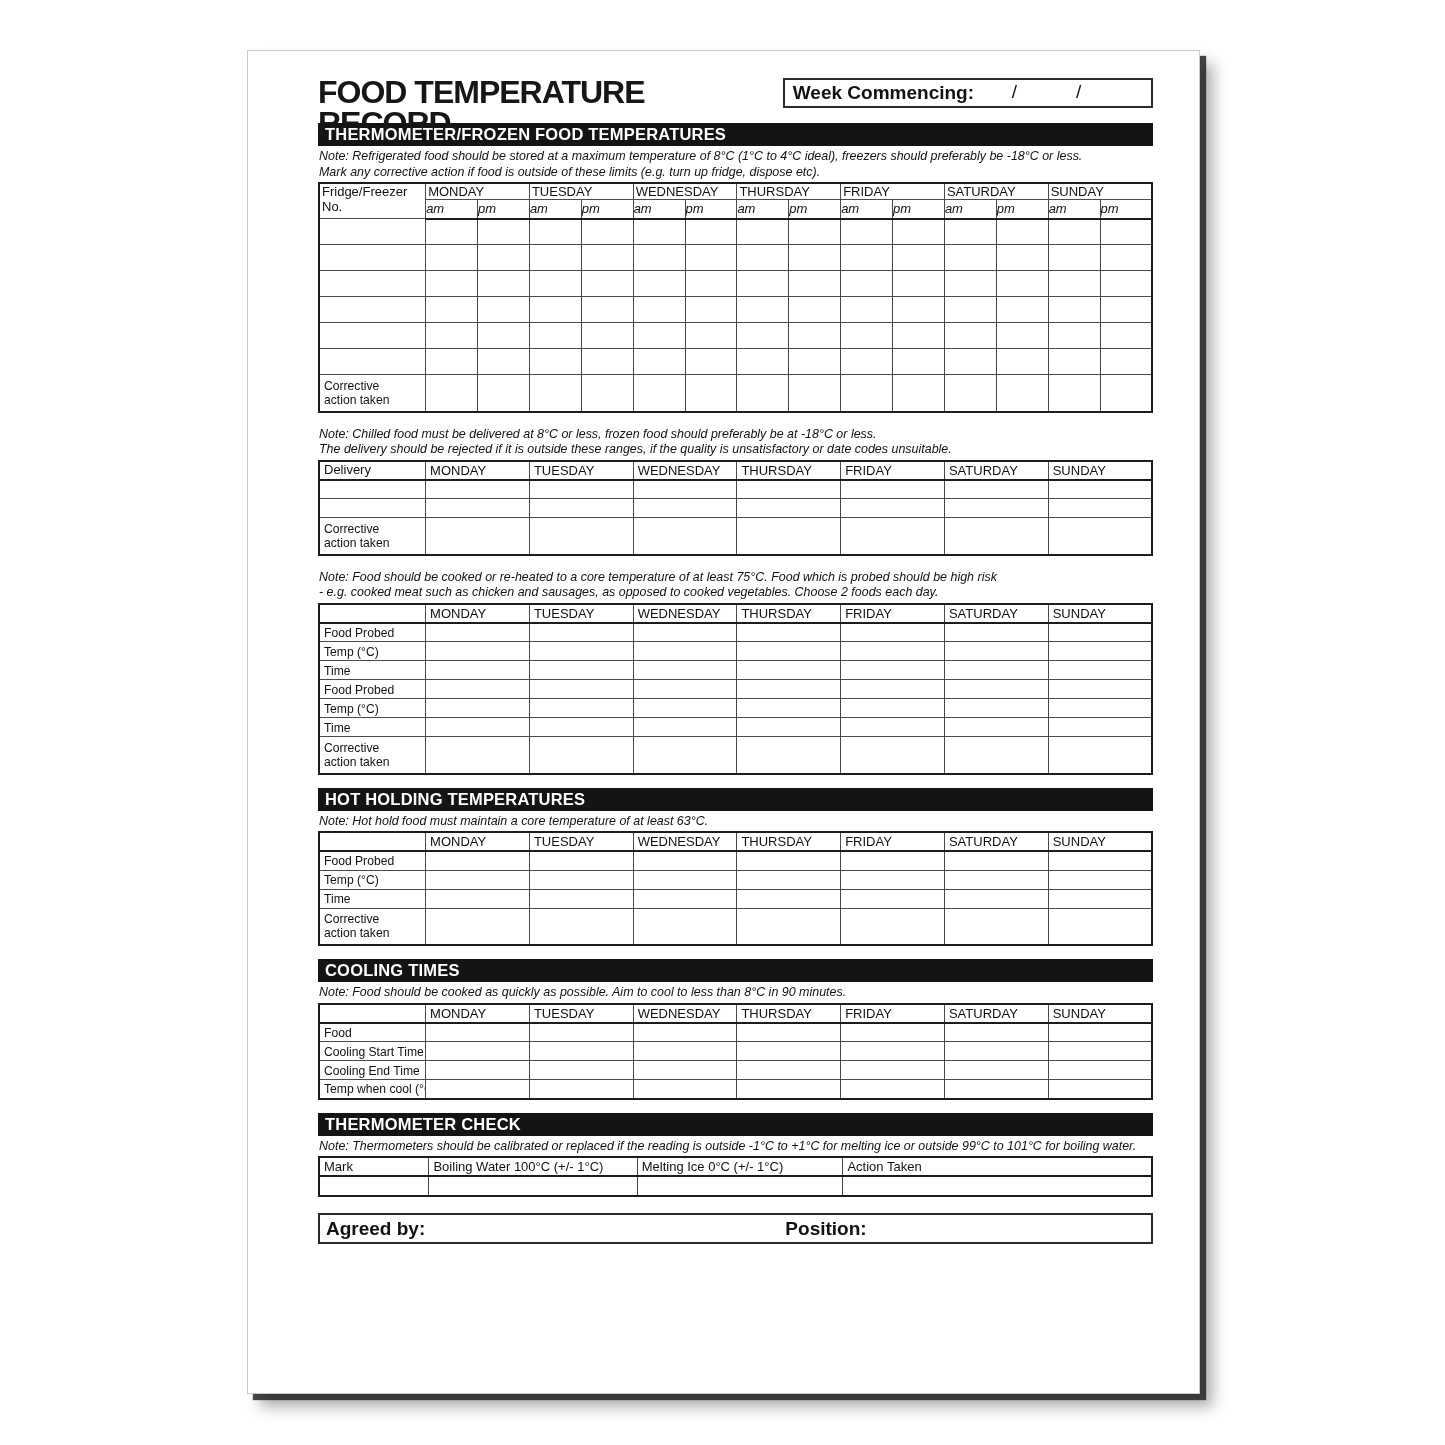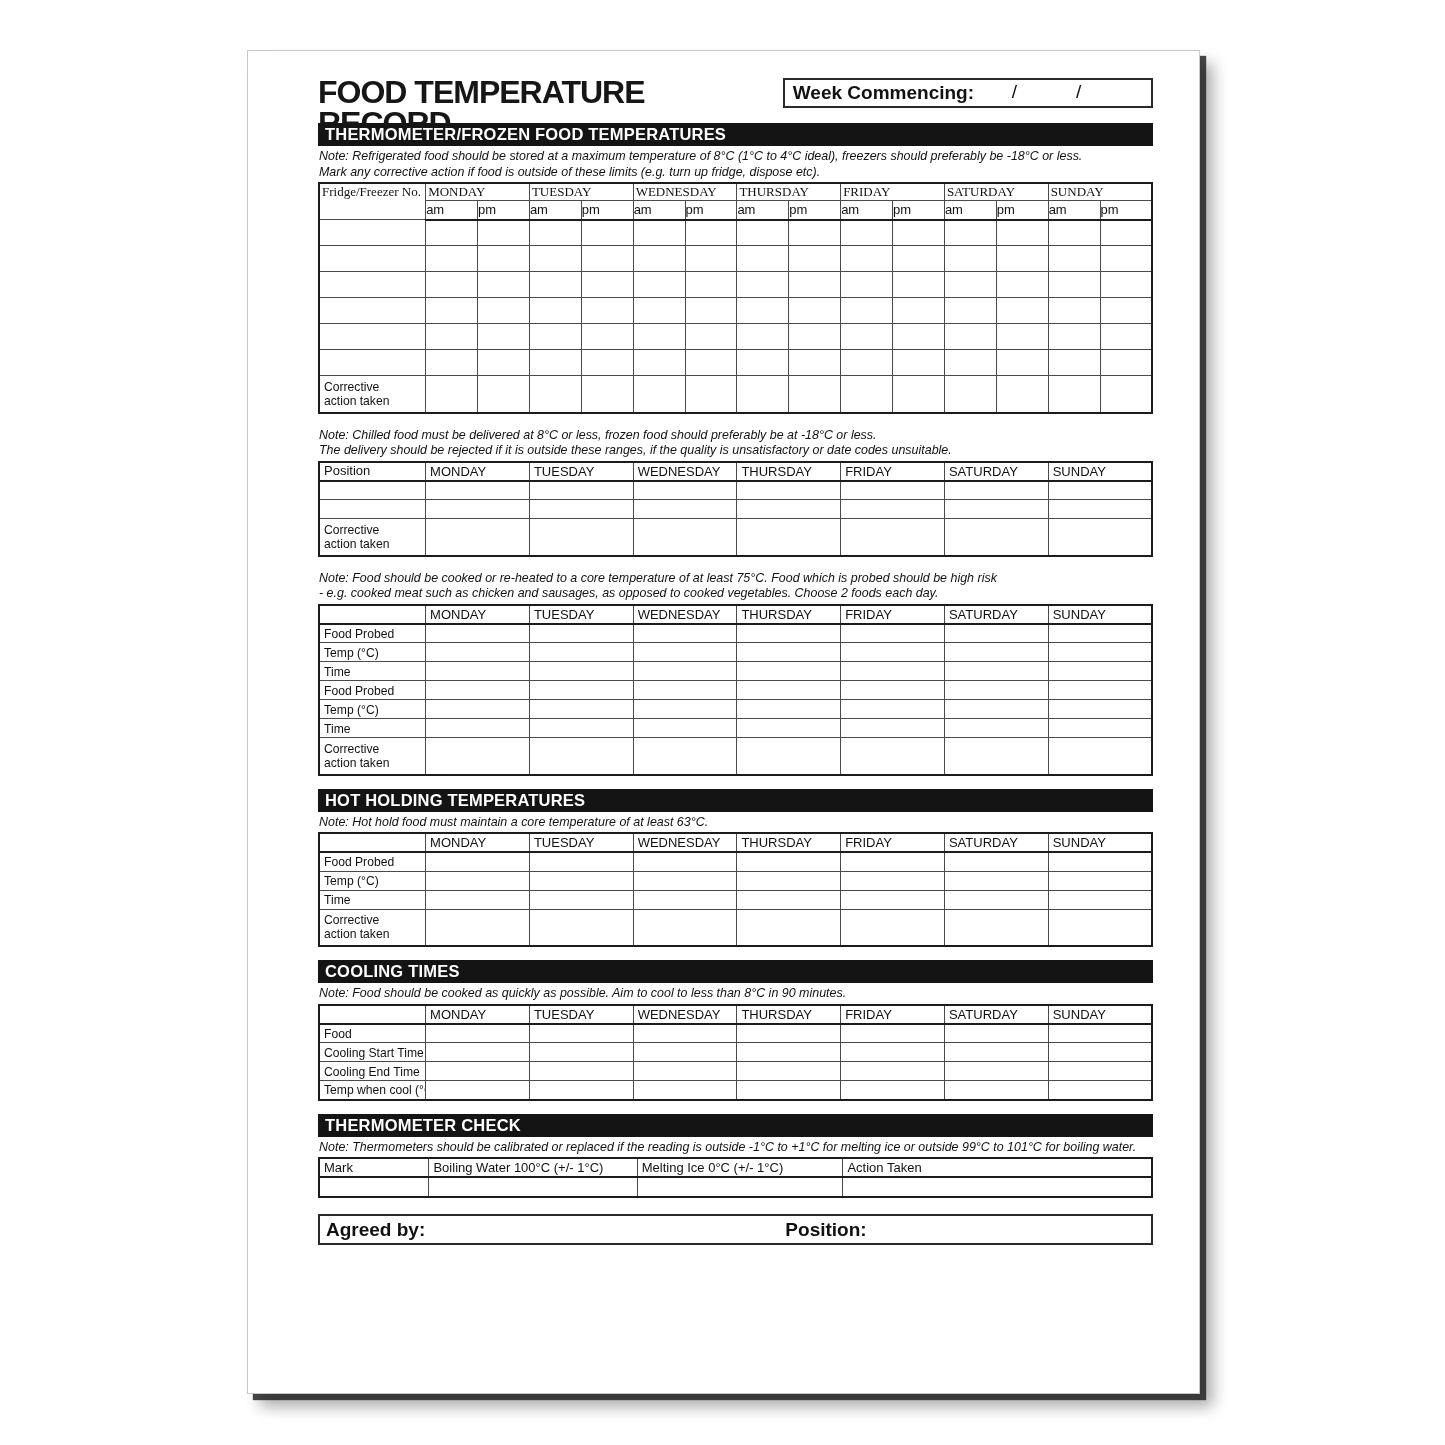"Fridge/Freezer No." tr.r-day th { font-family: Liberation Serif, serif -> none }
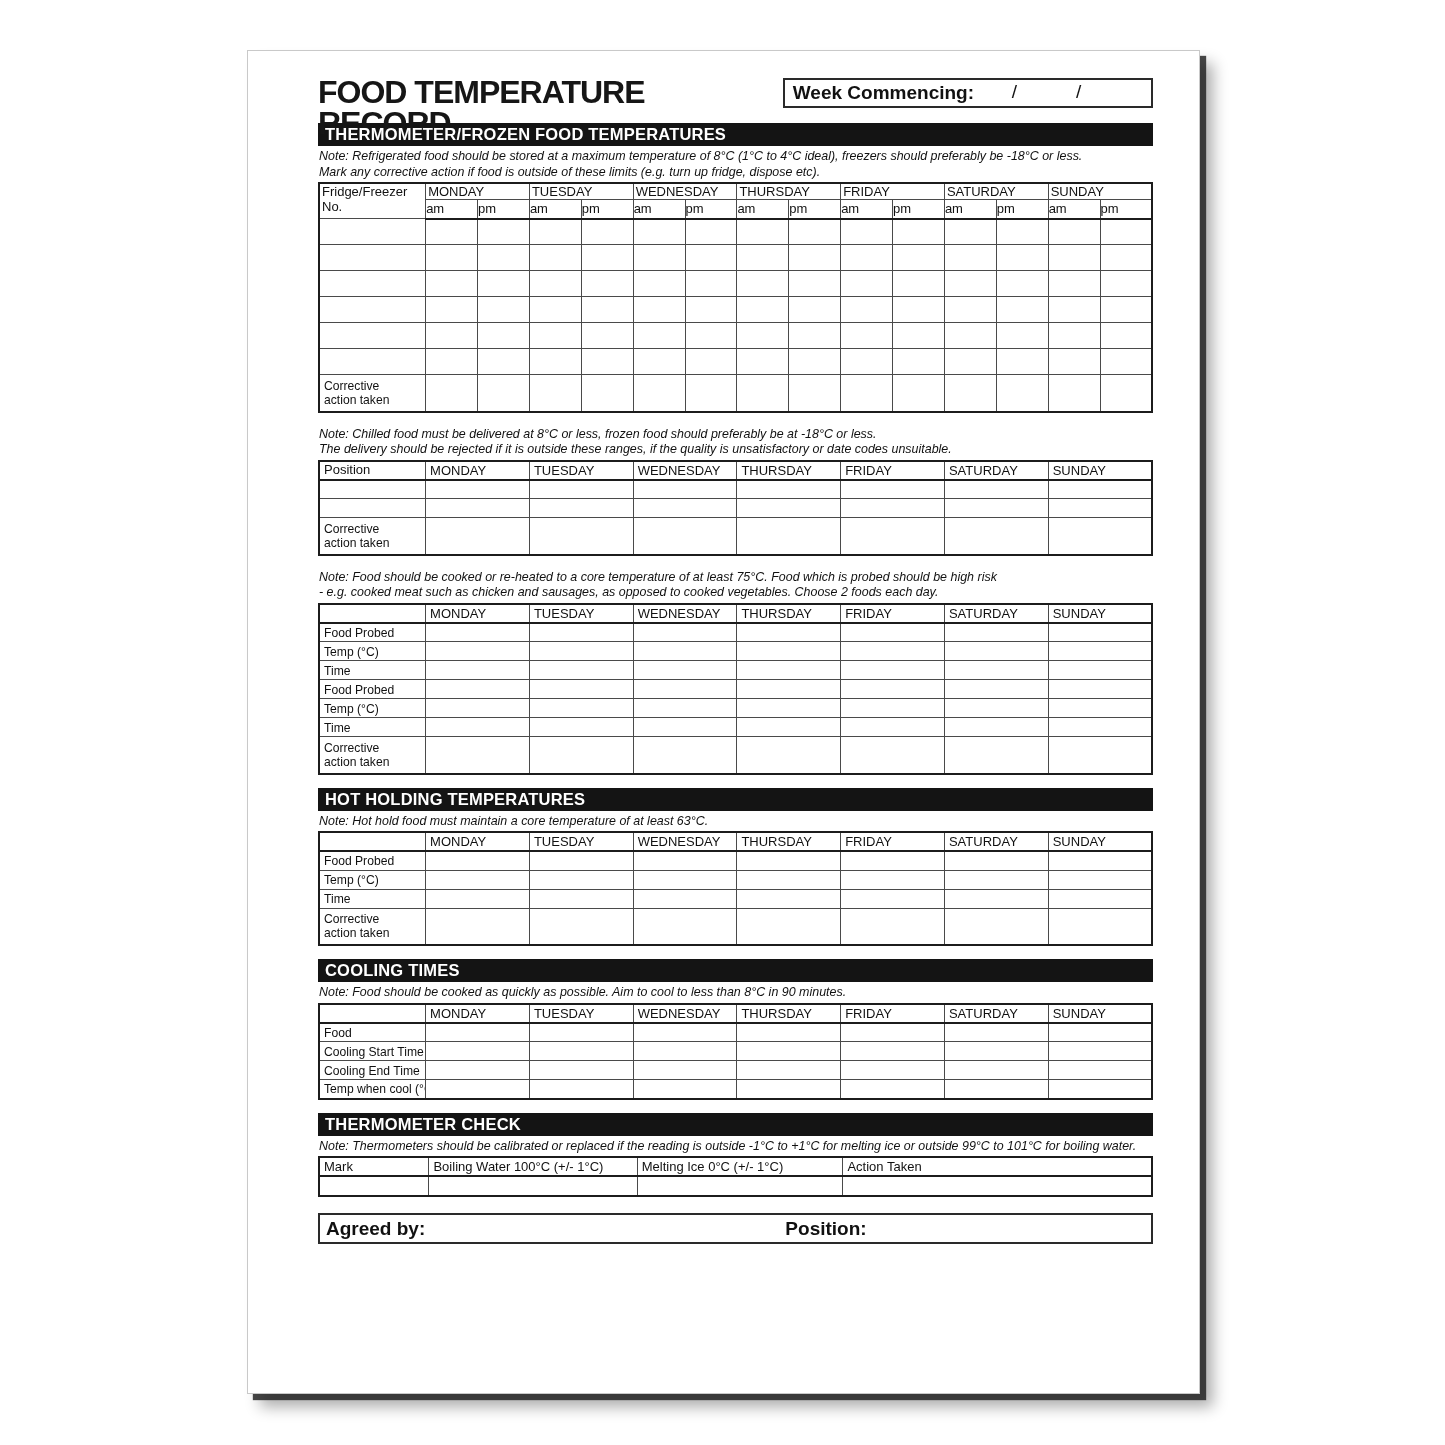"am" .ampm-h { font-style: none -> italic }
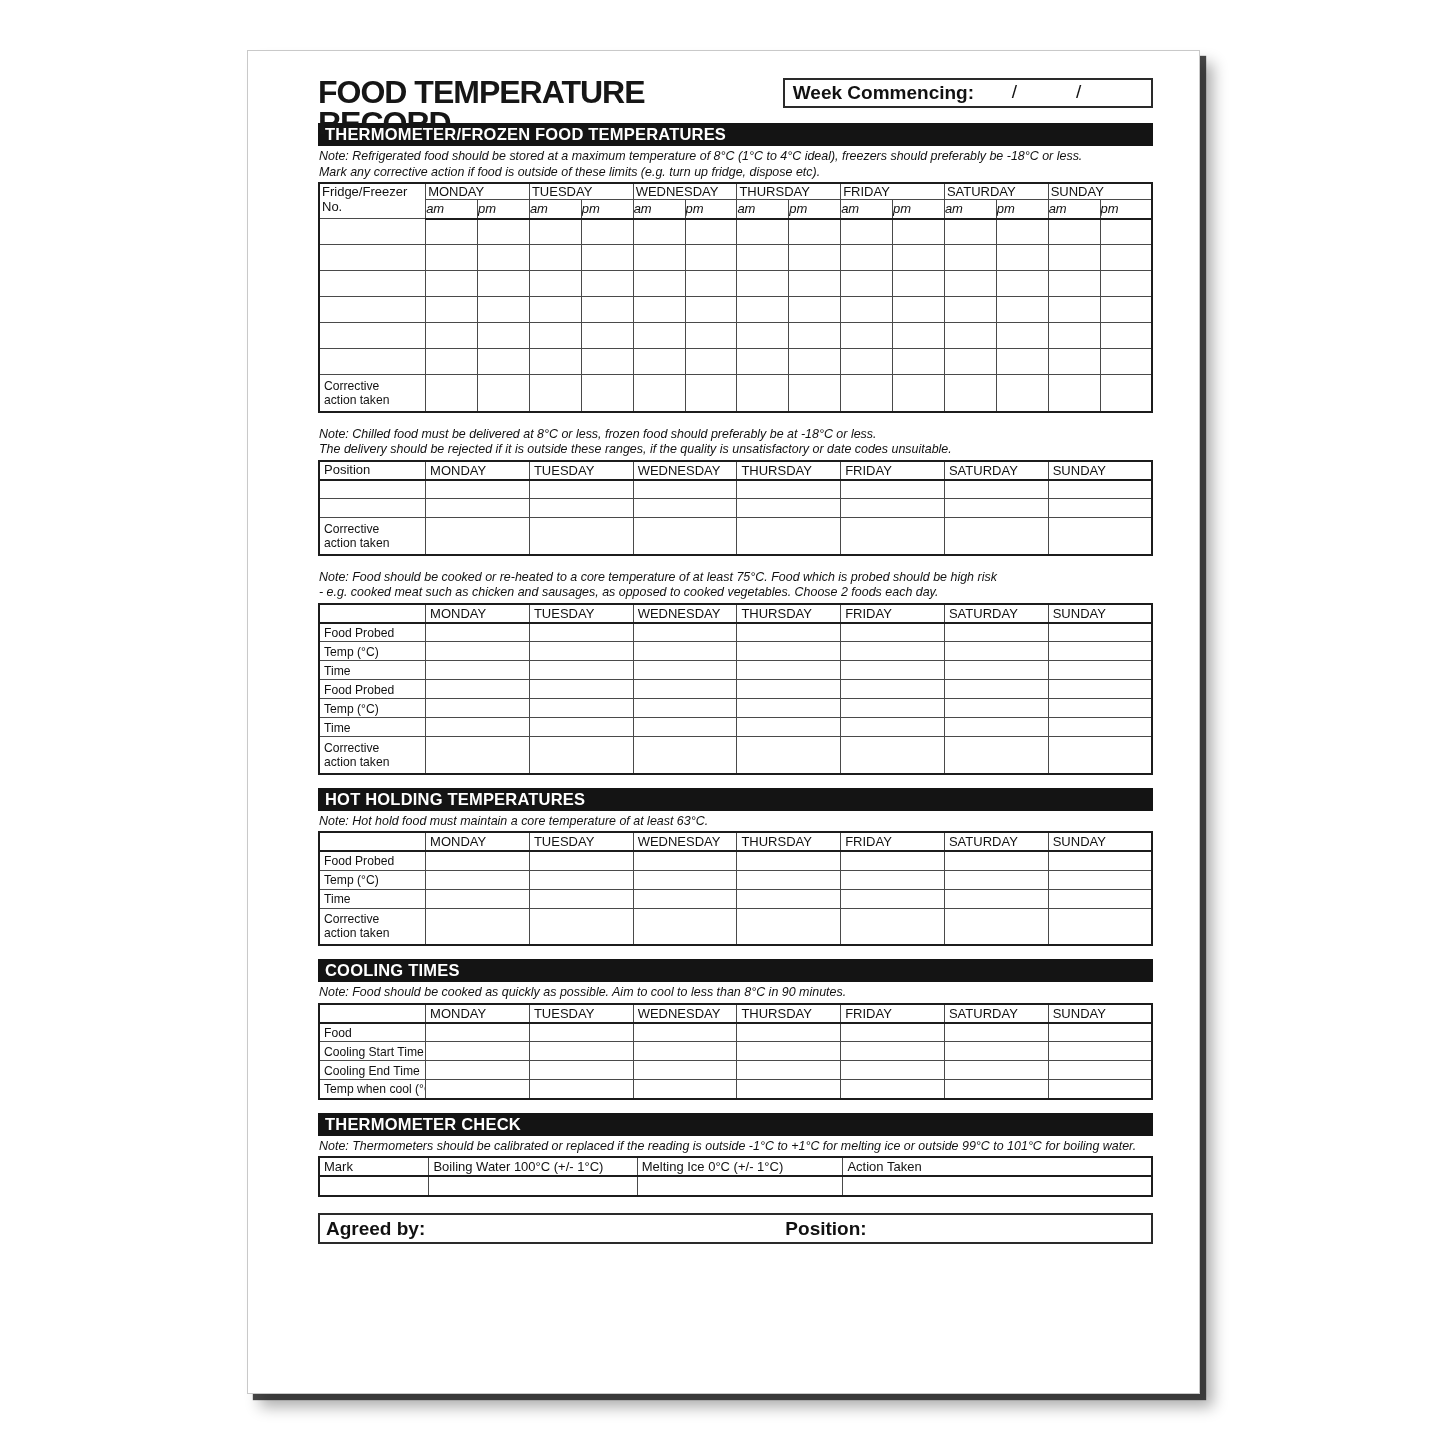"Position" th.first-h { text: Position -> Delivery }
